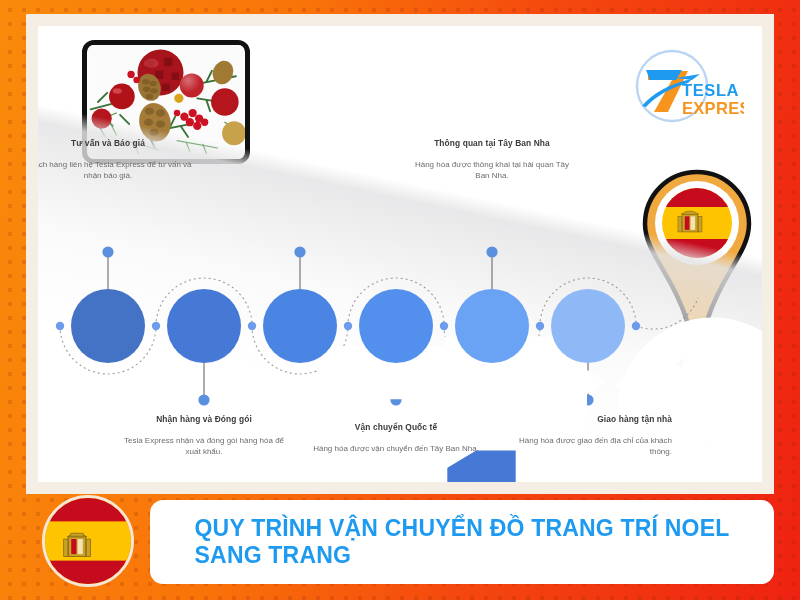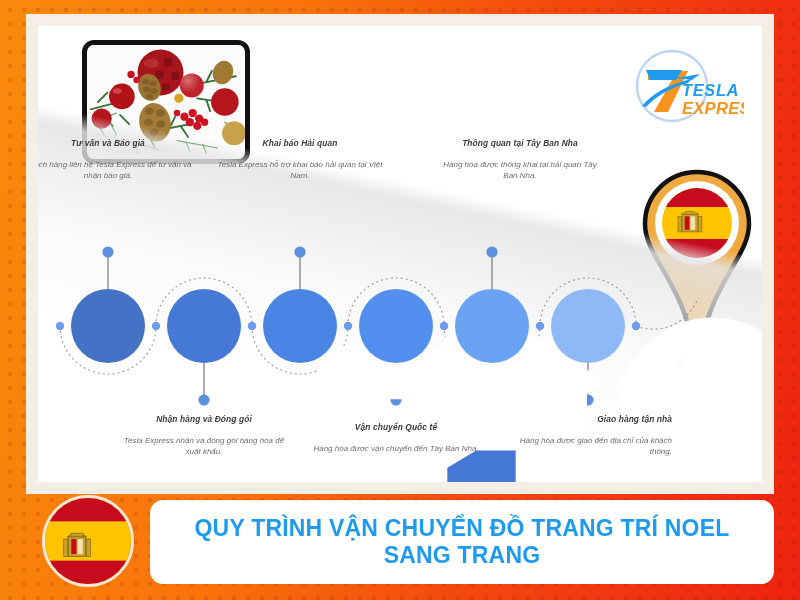"Tư vấn và Báo giá" #frame { font-style: italic -> none }
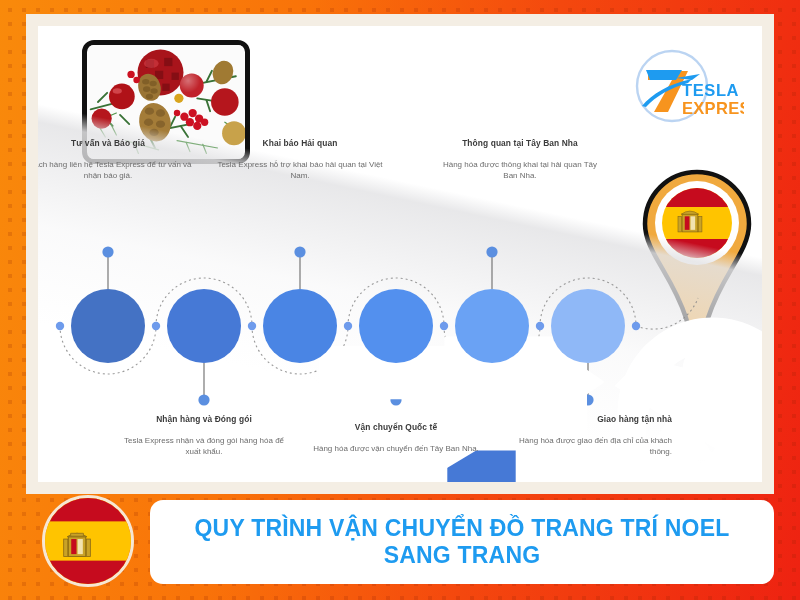"Khai báo Hải quan" div.step-text { html: <div> <div>Khai báo Hải quan</div> <div>Tesla Express hỗ trợ khai báo hải quan tại Việt Nam.</div> </div> -> none }
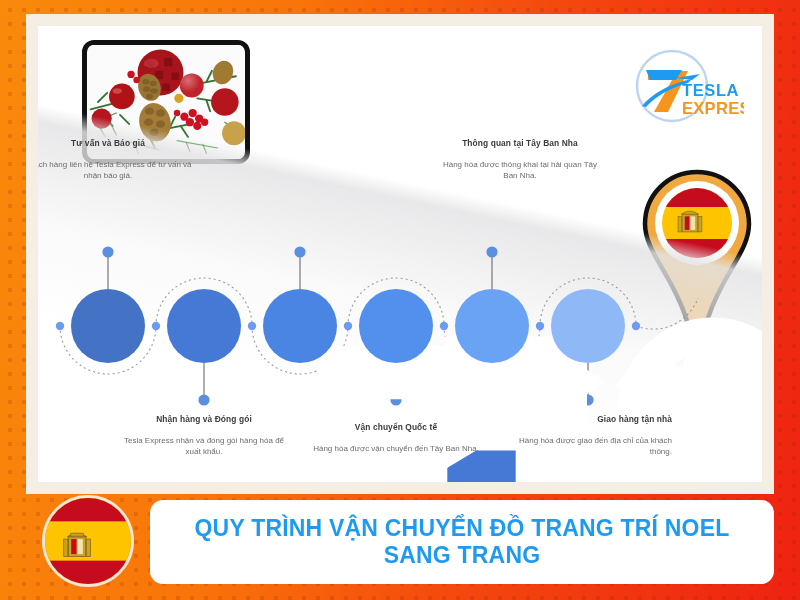"Thông quan tại Tây Ban" div.step-text { margin-left: 28px -> none }
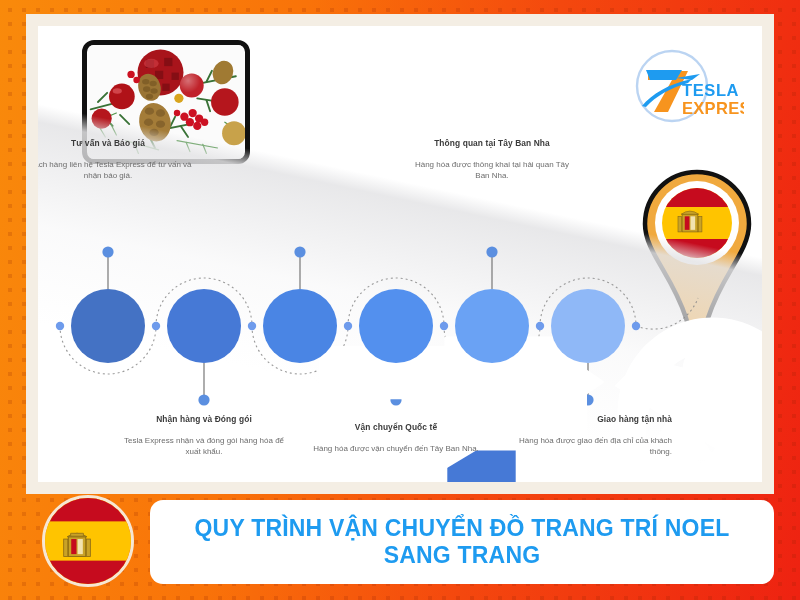"QUY TRÌNH VẬN CHUYỂN ĐỒ" #title-text { text-align: center -> left }
